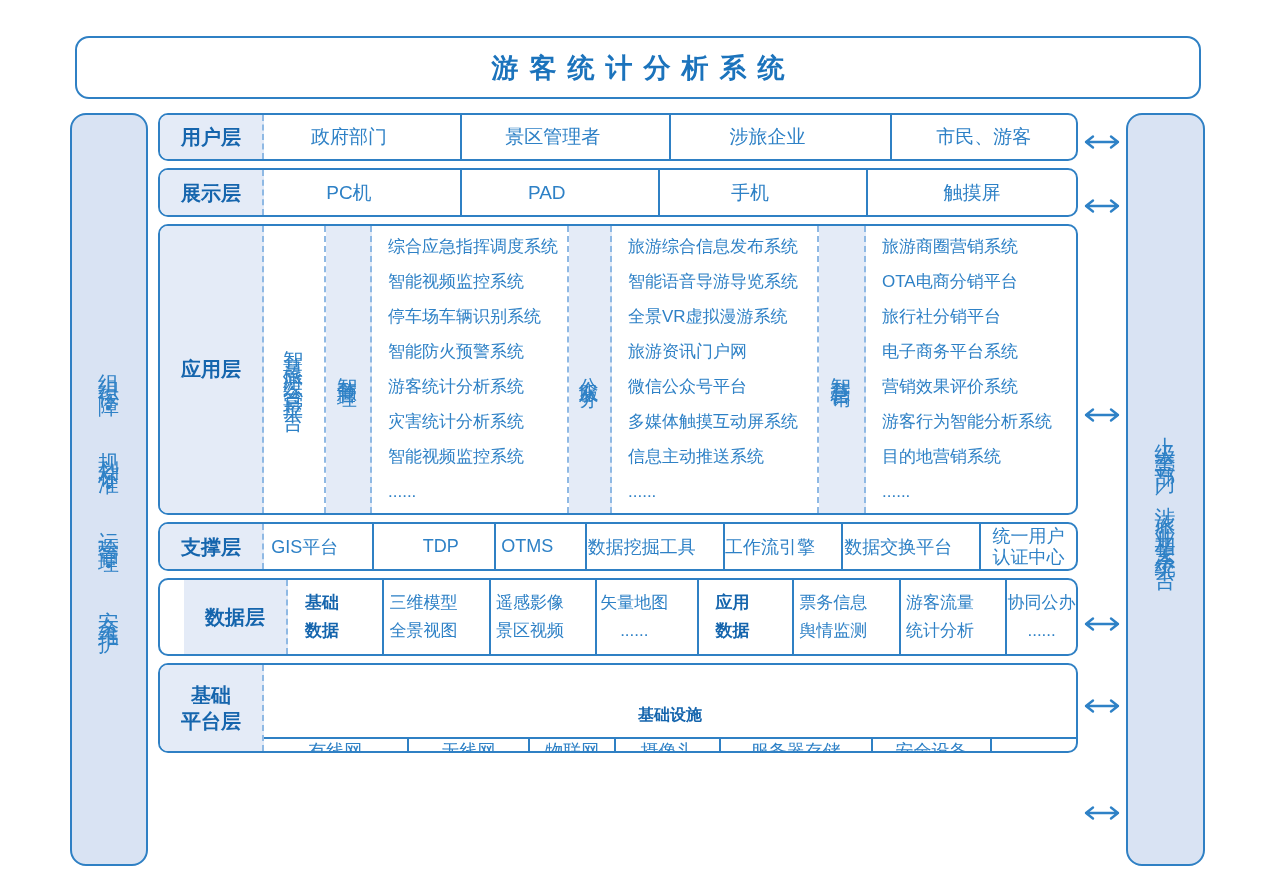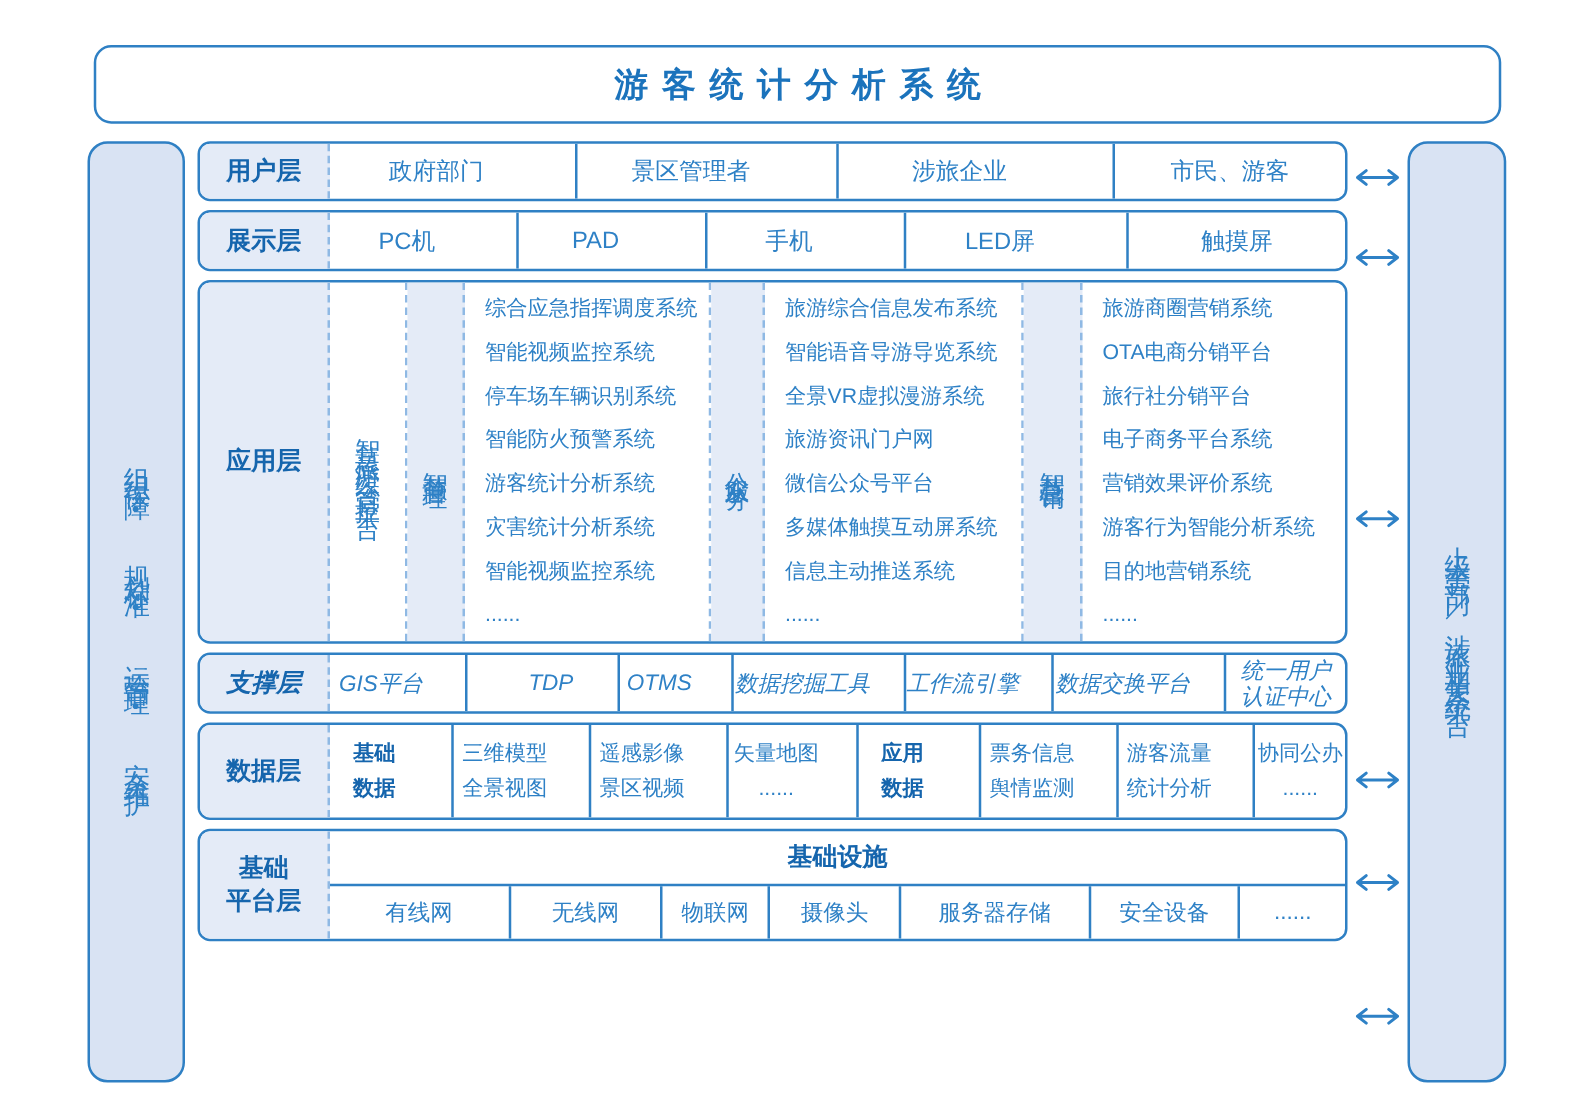"LED屏" div.cell { html: <div>LED屏</div> -> none }
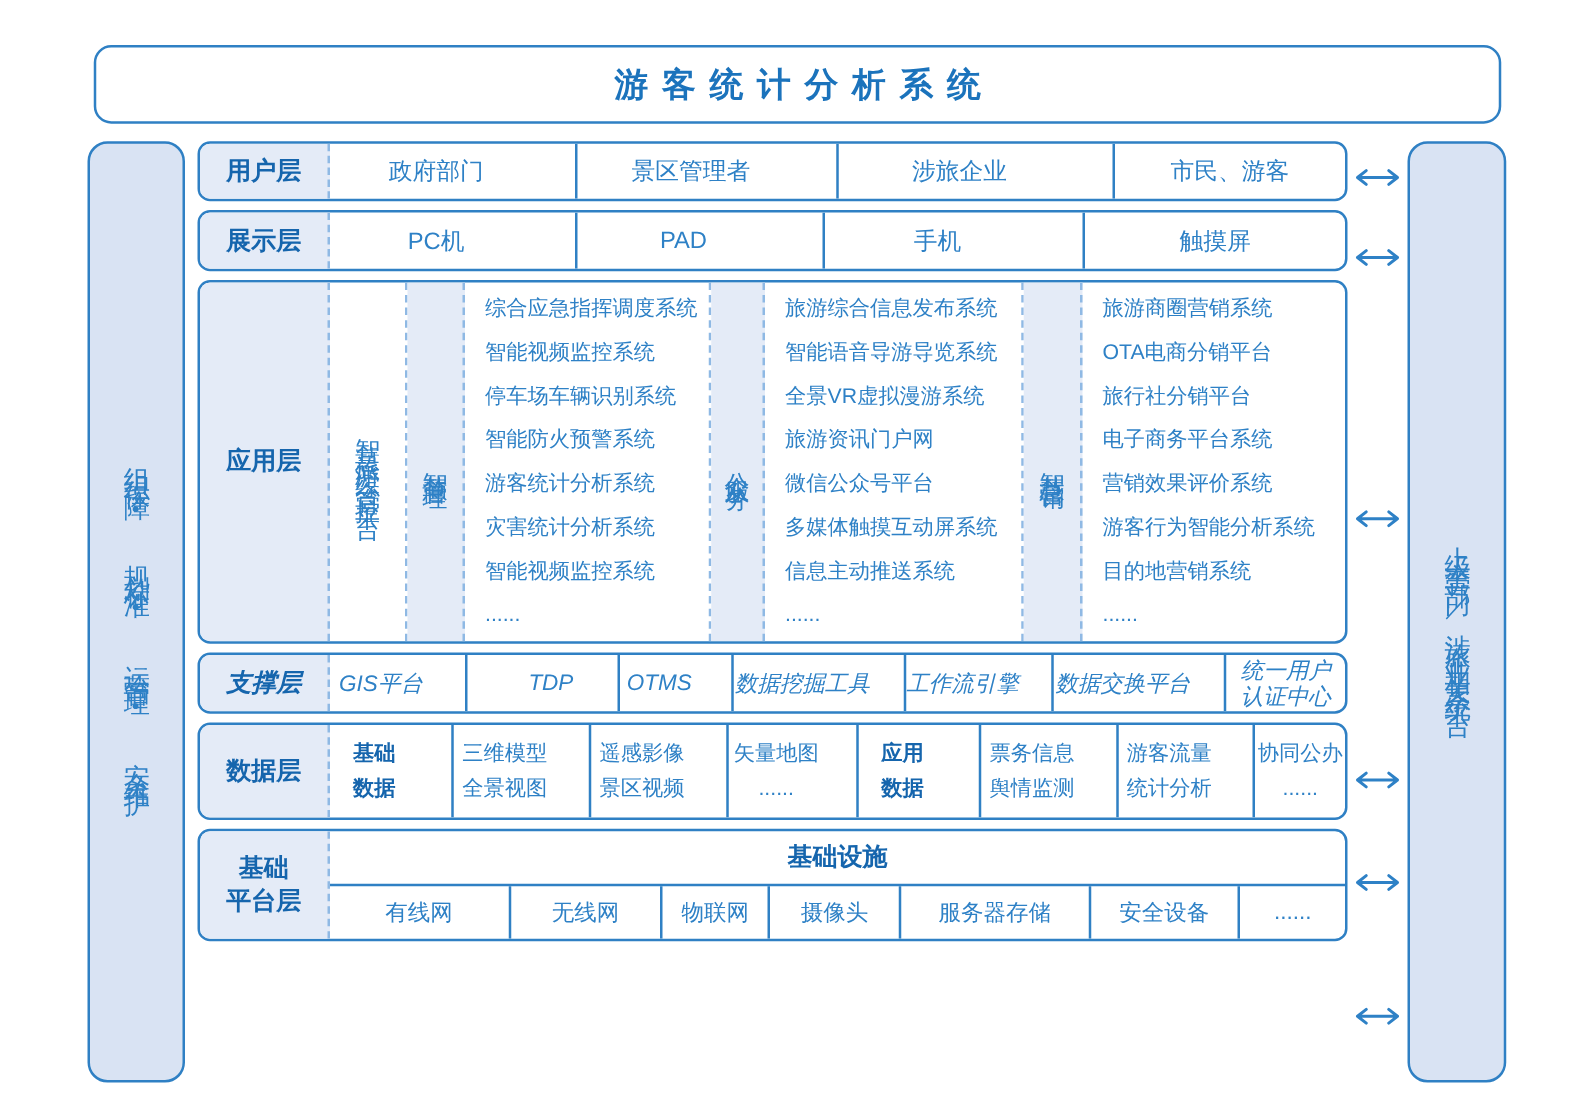"支撑层" .row-support { font-style: italic -> none }
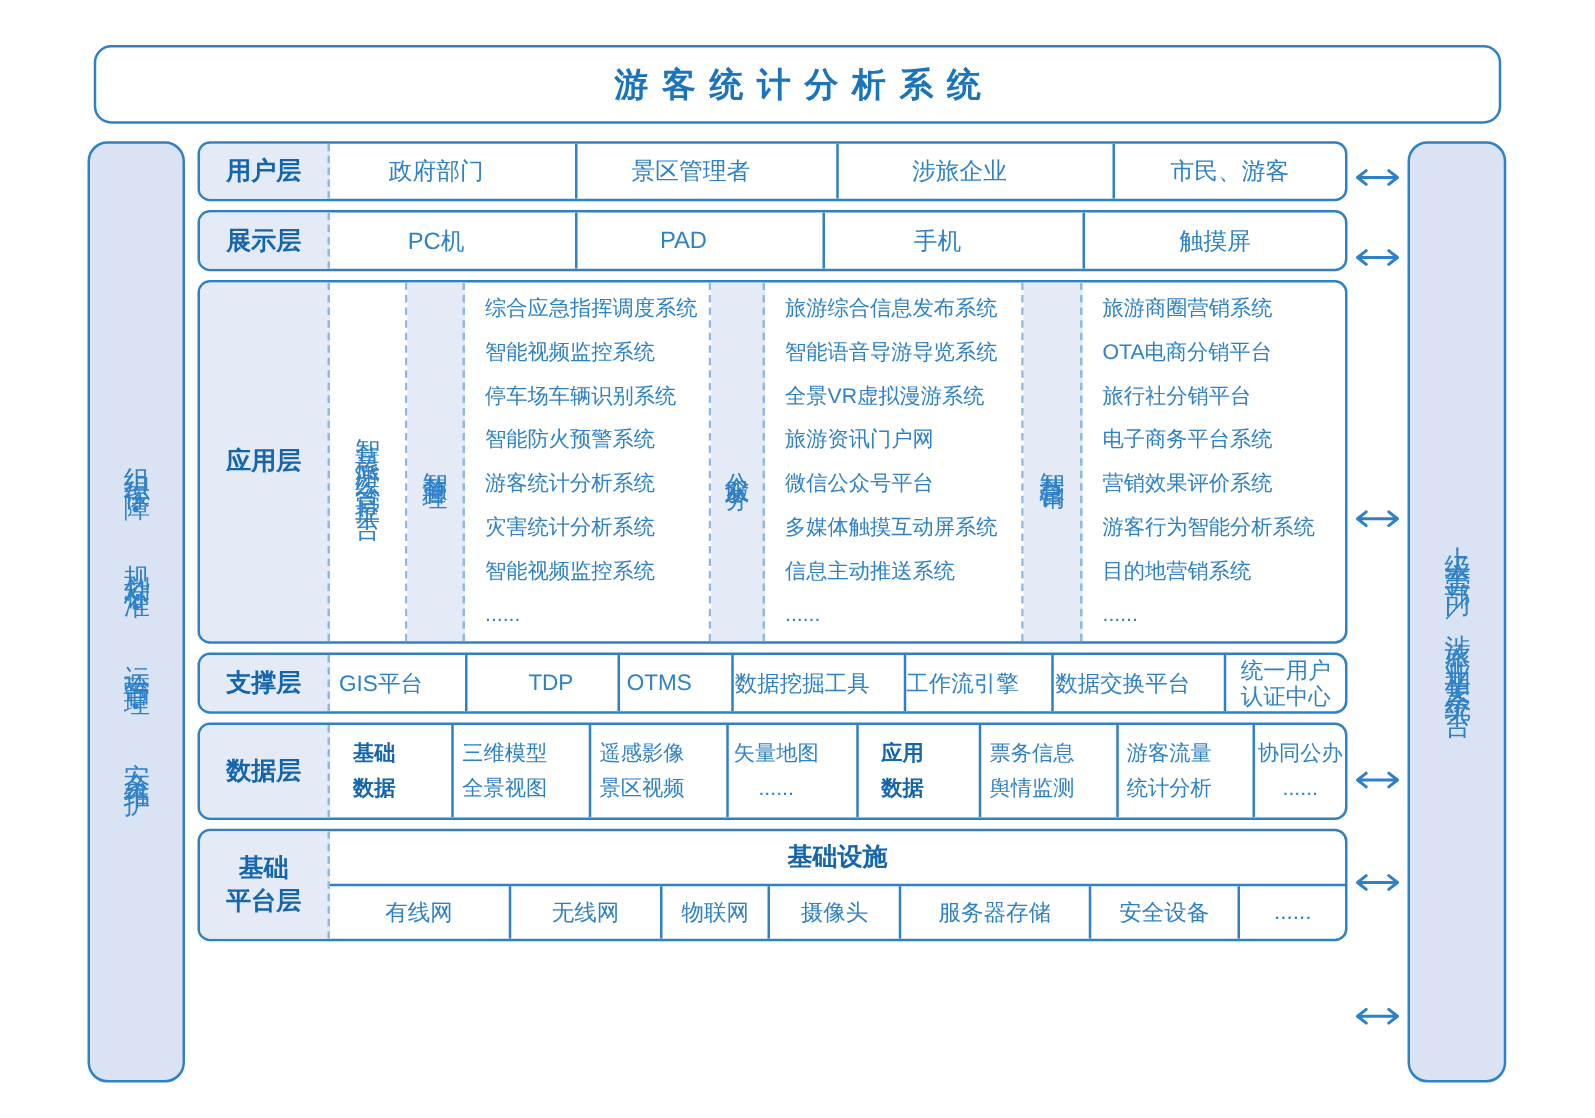"数据层" .row-data { padding-left: none -> 24px }
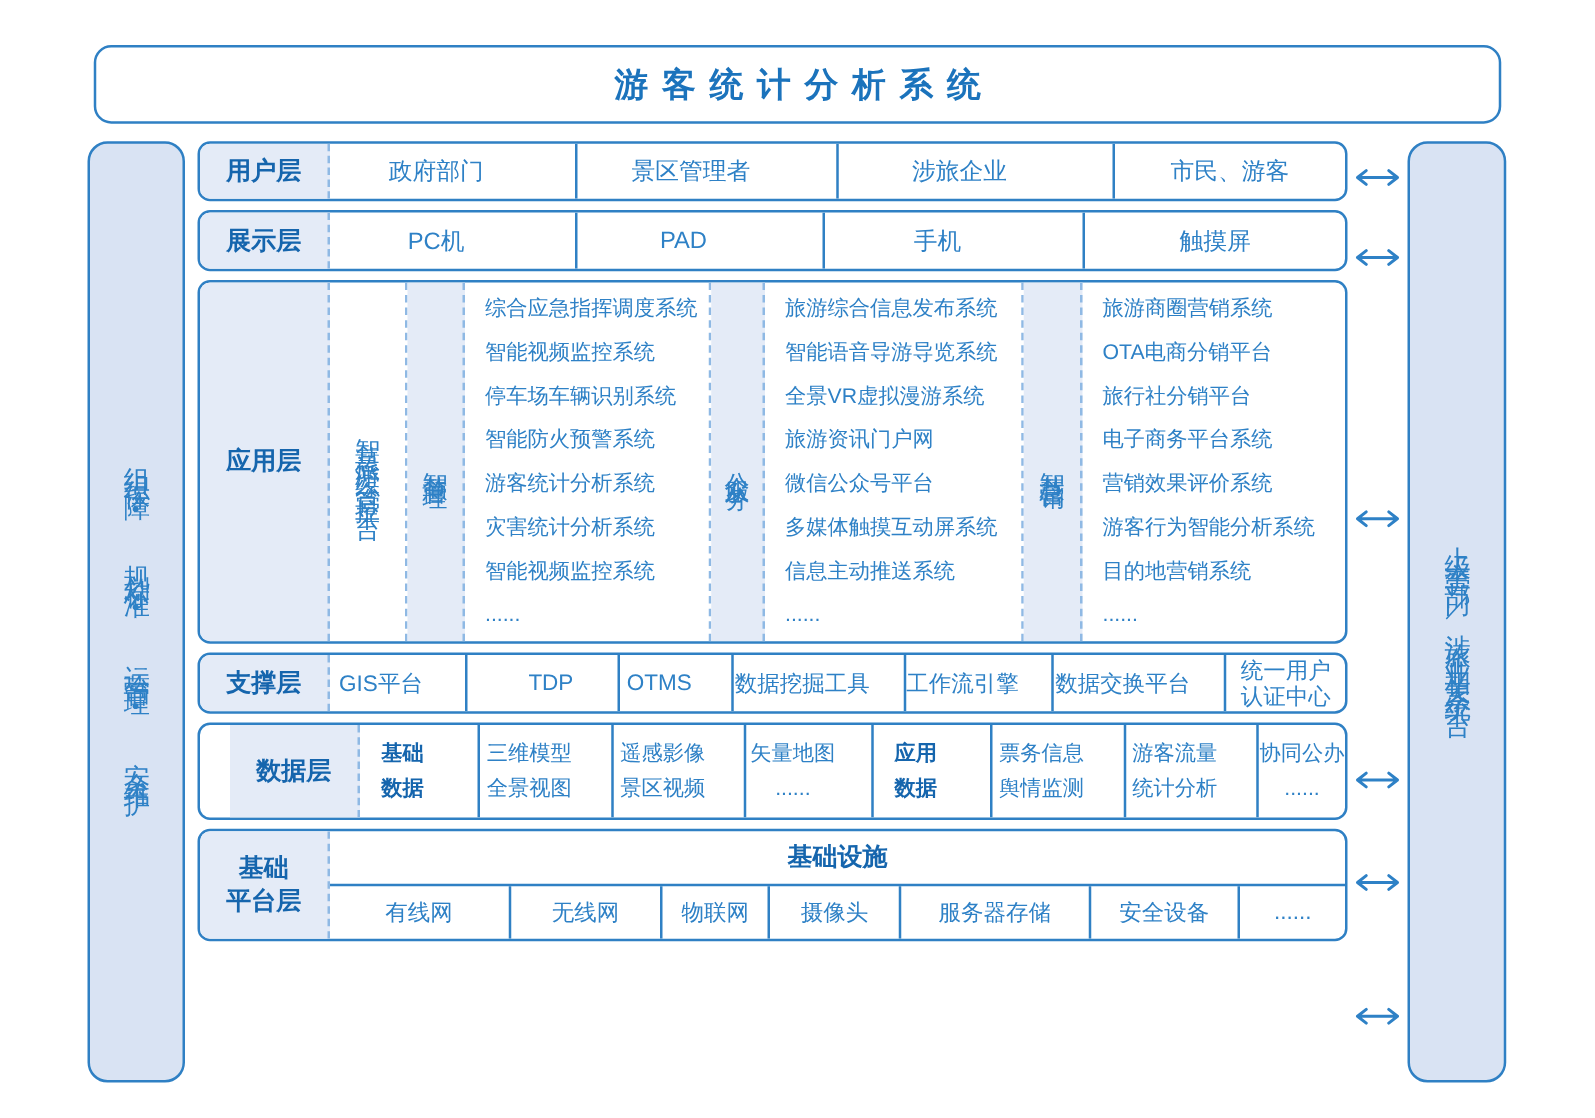"基础设施" .base-header { font-size: 20px -> 16px; margin-top: none -> 30px }
